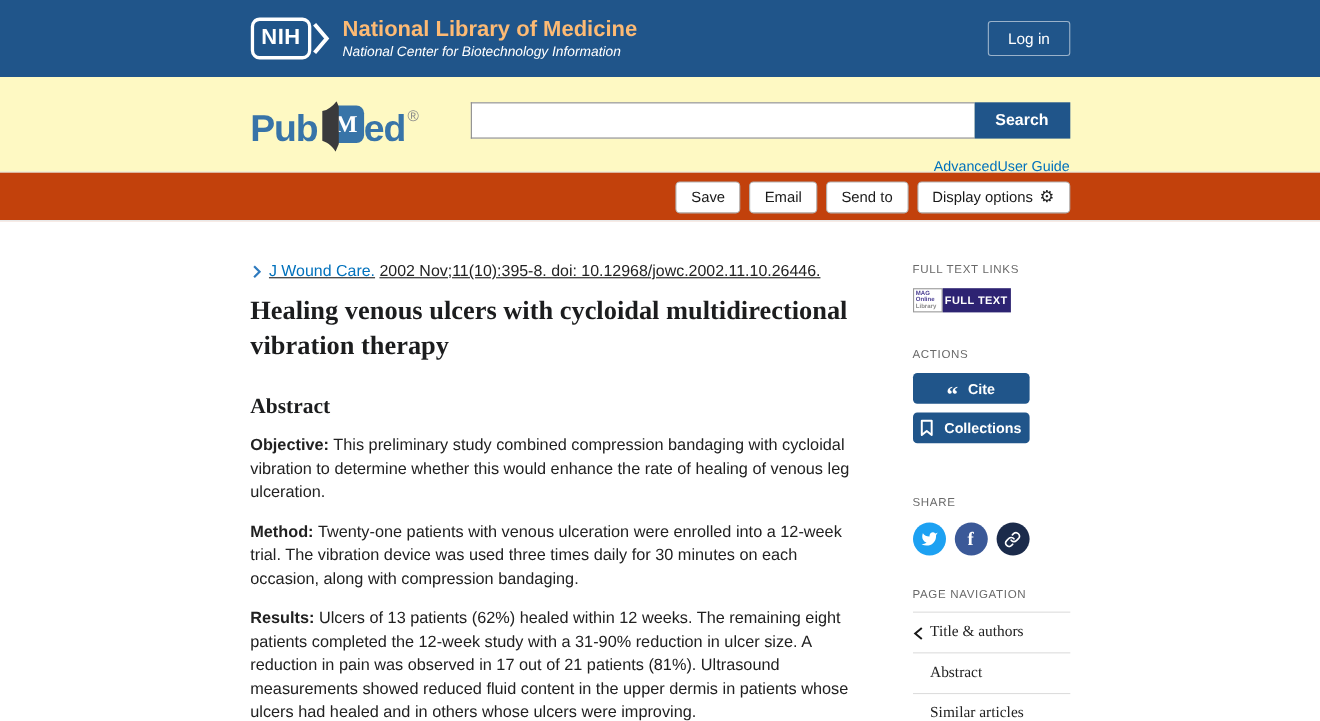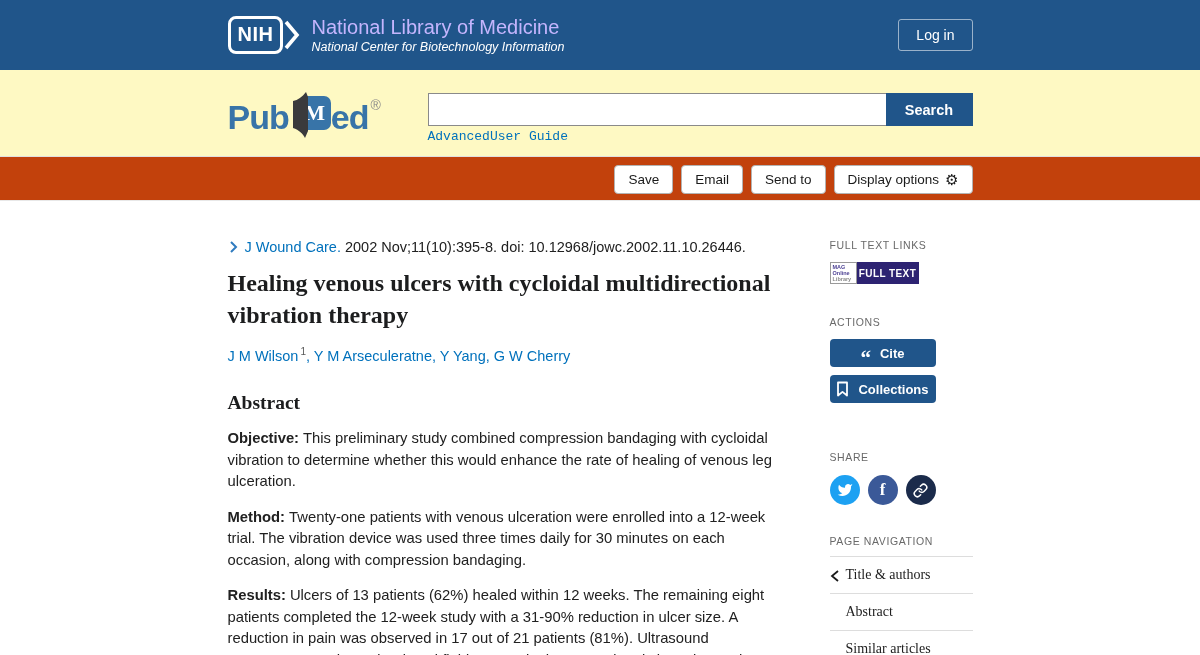"National Library of Medicine" .nih-title { color: #c4b5fd -> #fdba74; font-weight: normal -> bold }
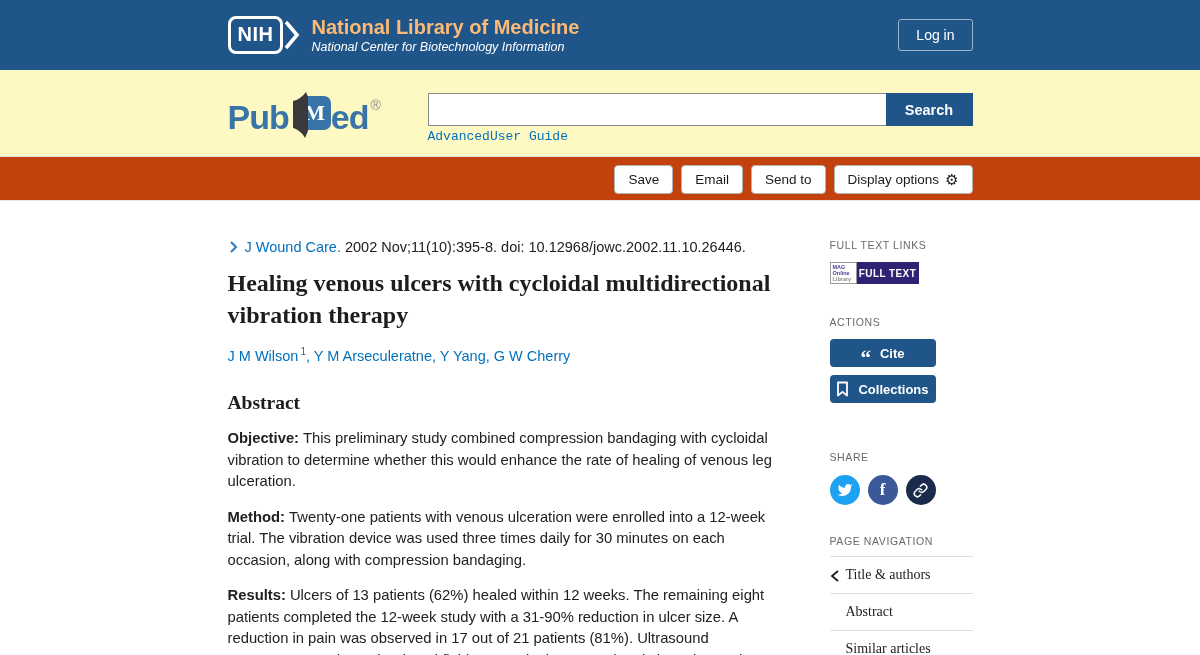"Advanced" .links-row { font-family: Liberation Mono, monospace -> none; justify-content: flex-start -> flex-end; margin-top: 3px -> 17px }
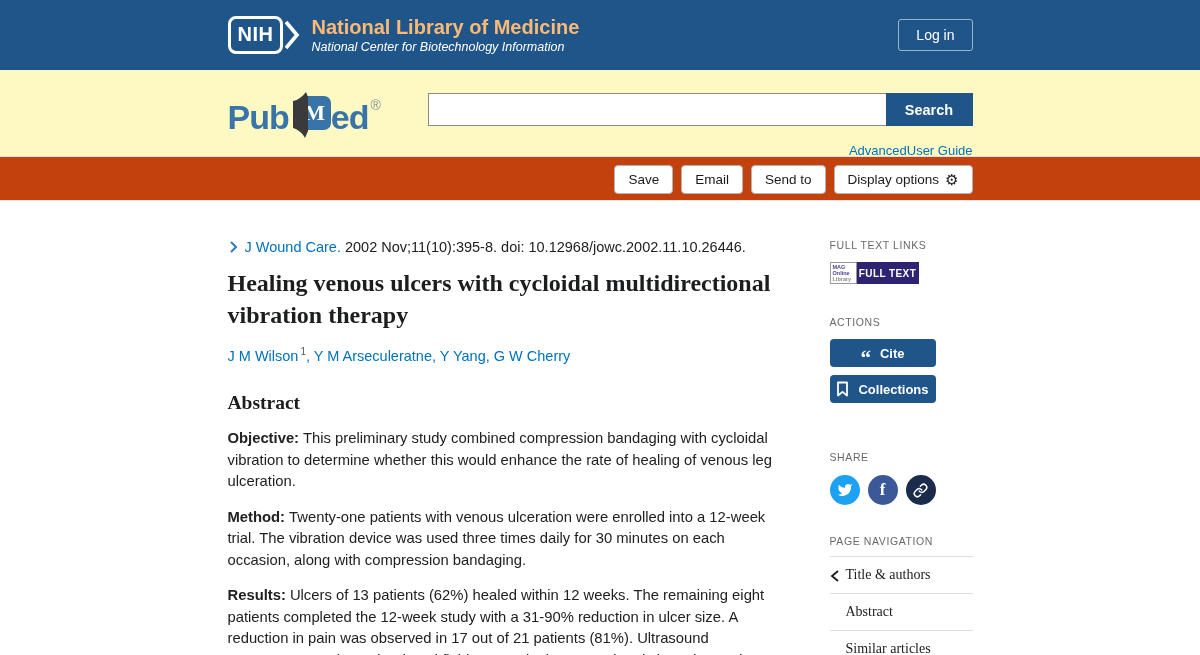"J Wound Care." .cite-line { text-decoration: none -> underline }
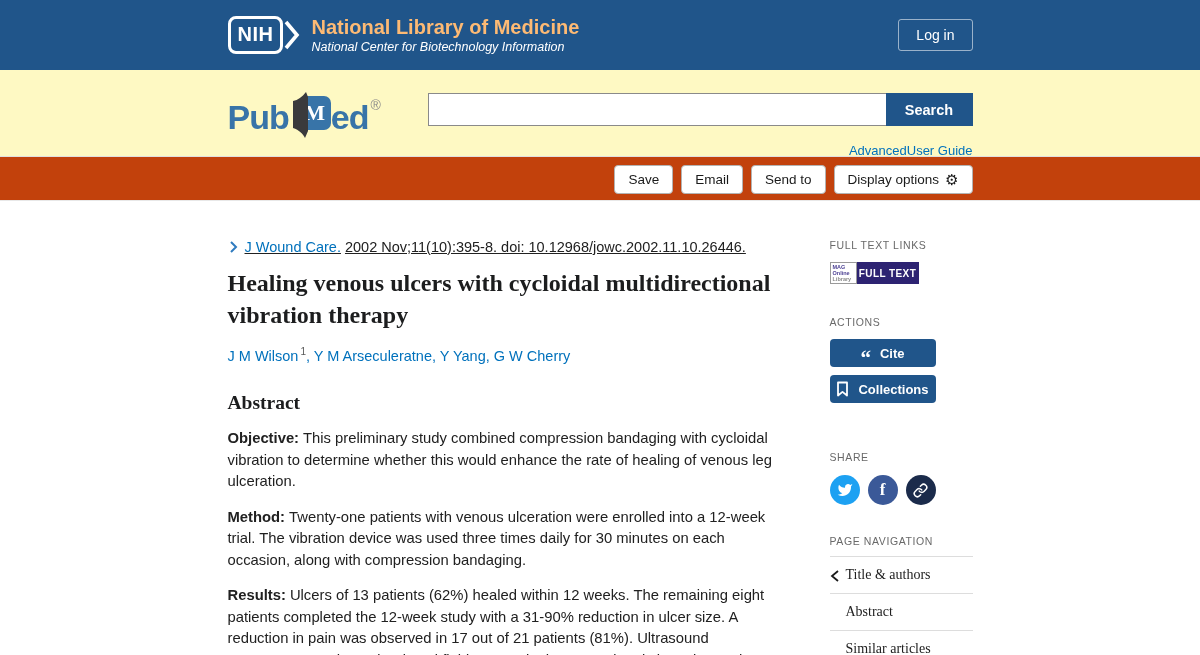"J M Wilson 1, Y" div.authors { html: <div> <a>J M Wilson</a><sup>1</sup><a>, Y M Arseculeratne, Y Yang, G W Cherry</a> </div> -> none }
